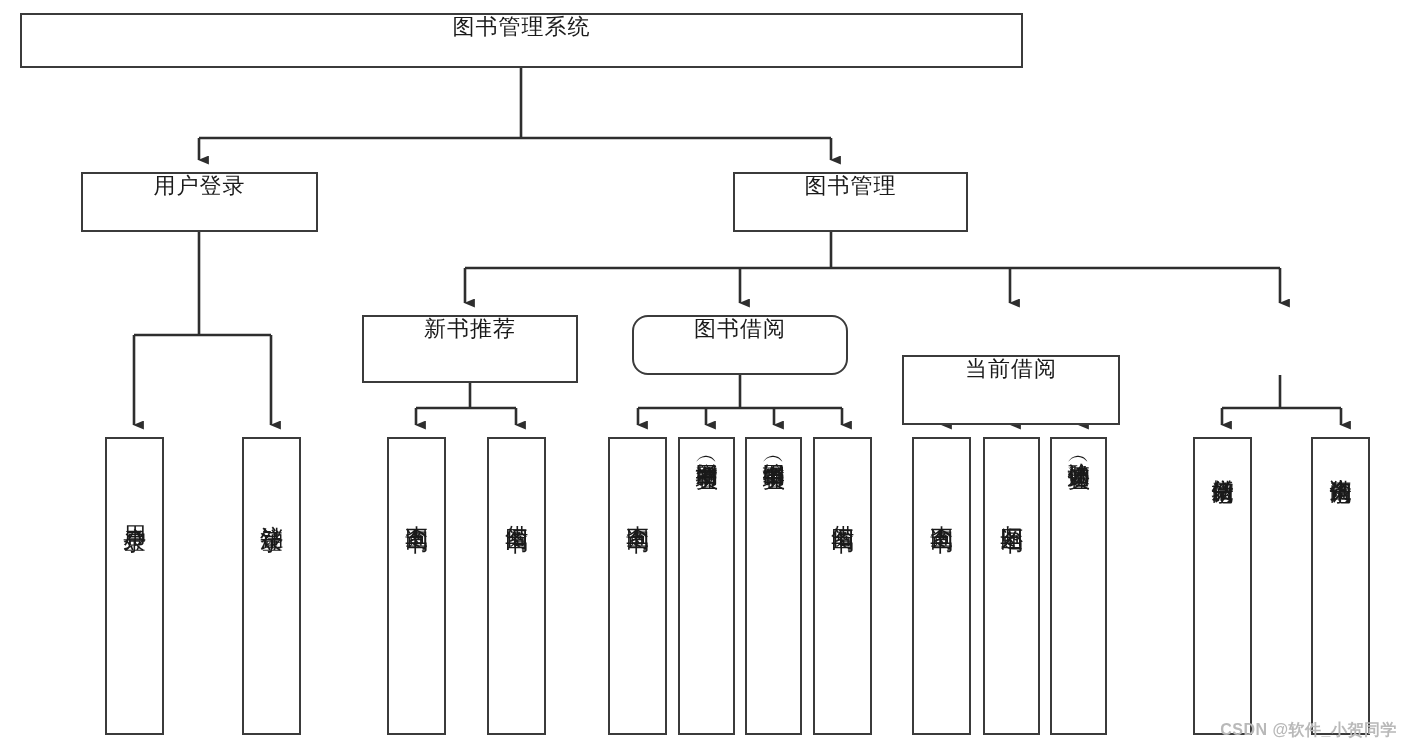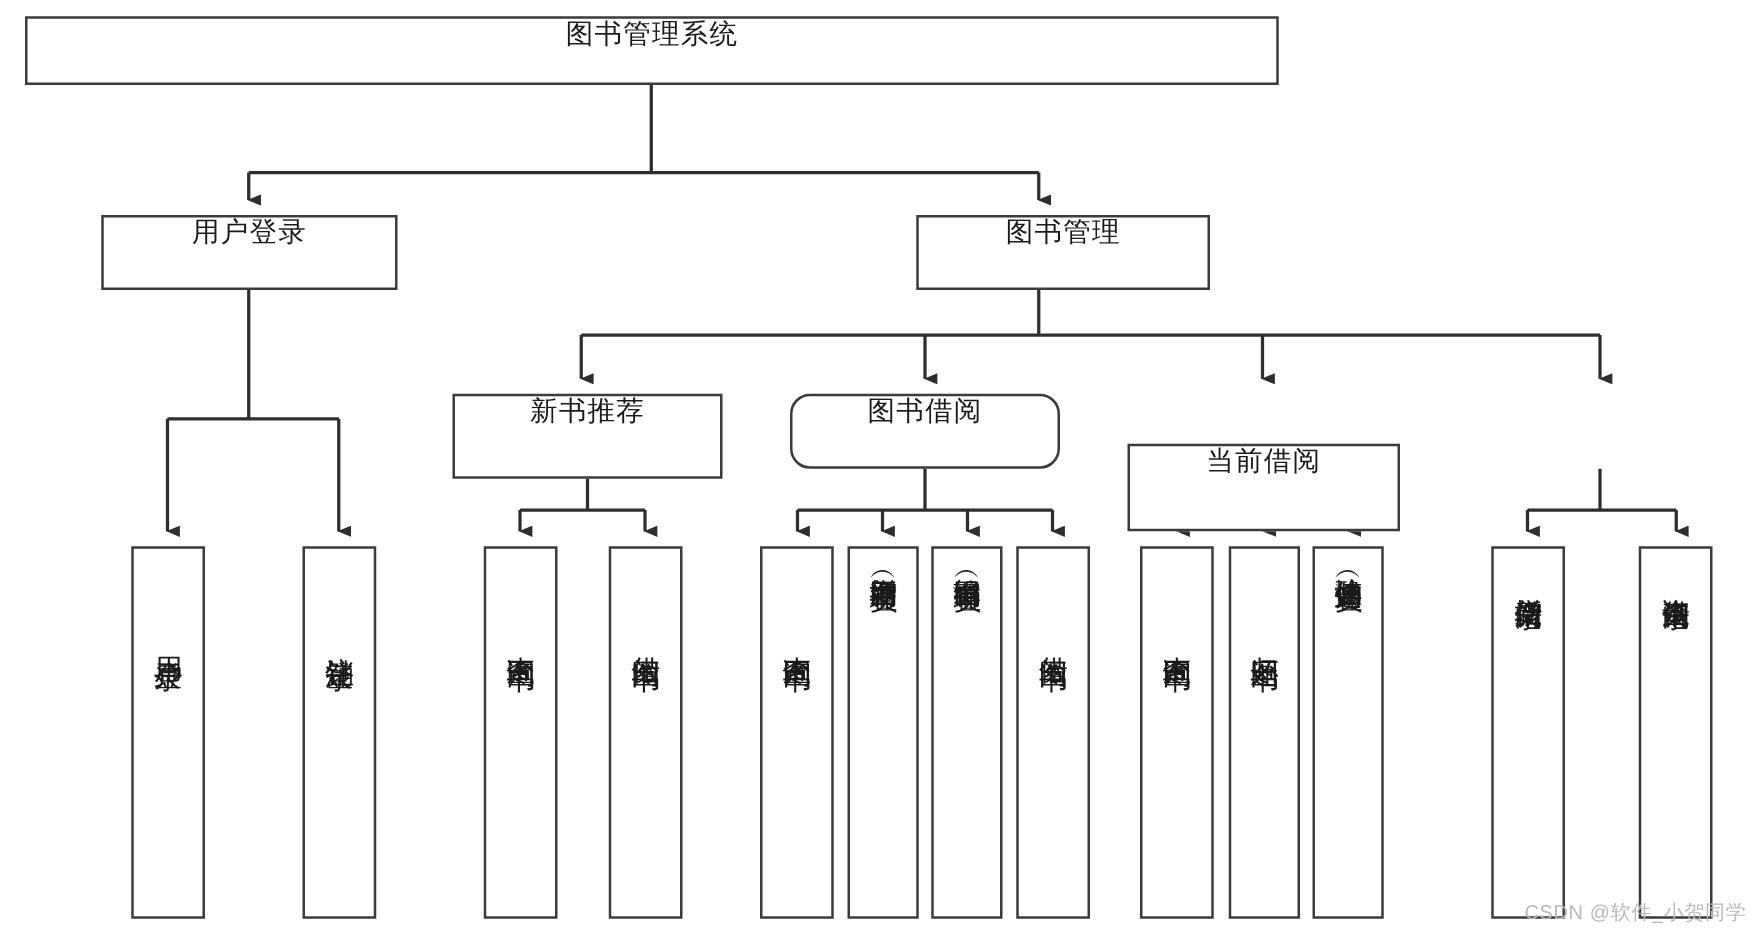"CSDN @软件_小贺同学" #watermark { font-weight: none -> bold }
